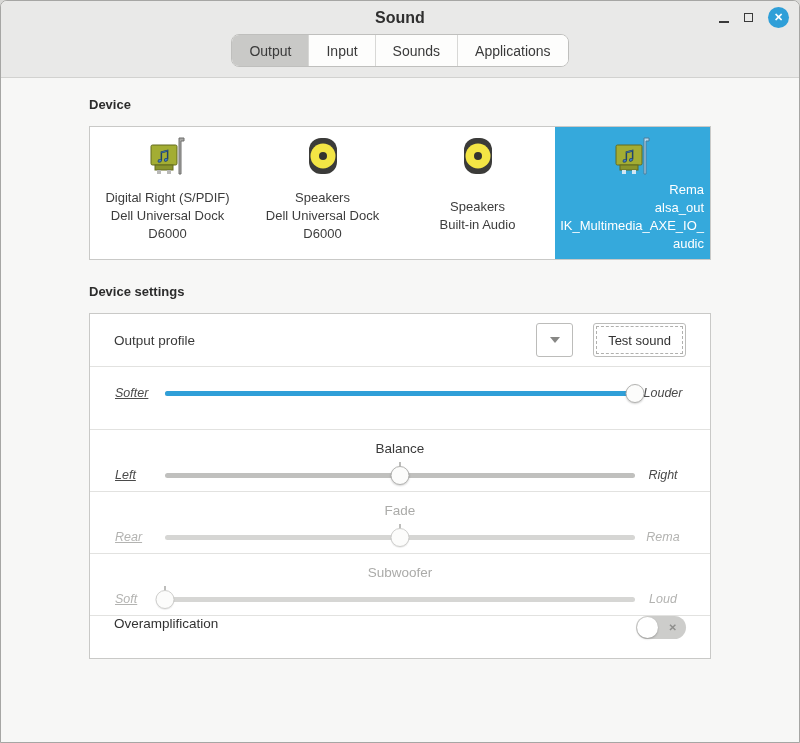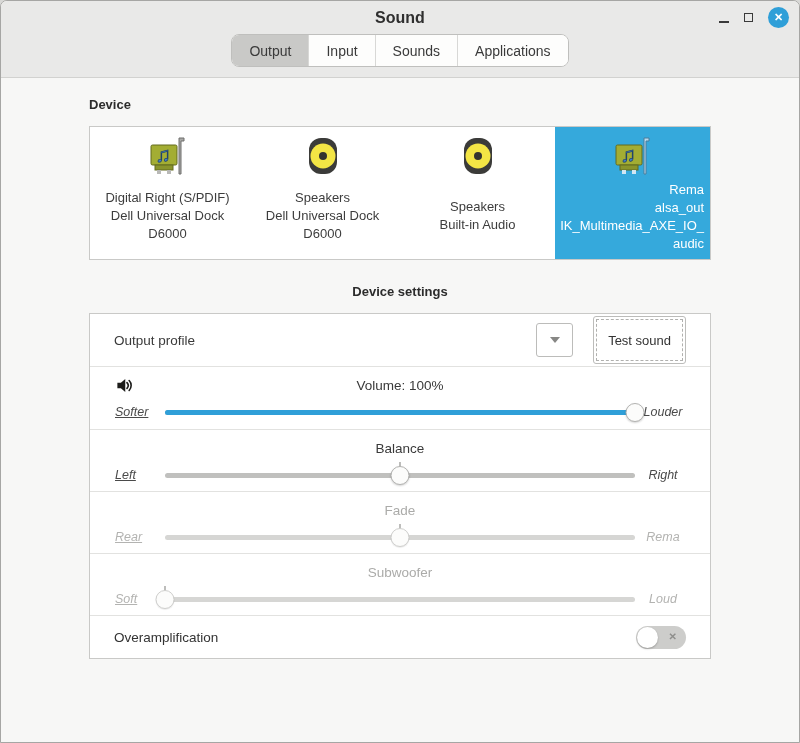"Device settings" .section-heading.second { text-align: center -> none }
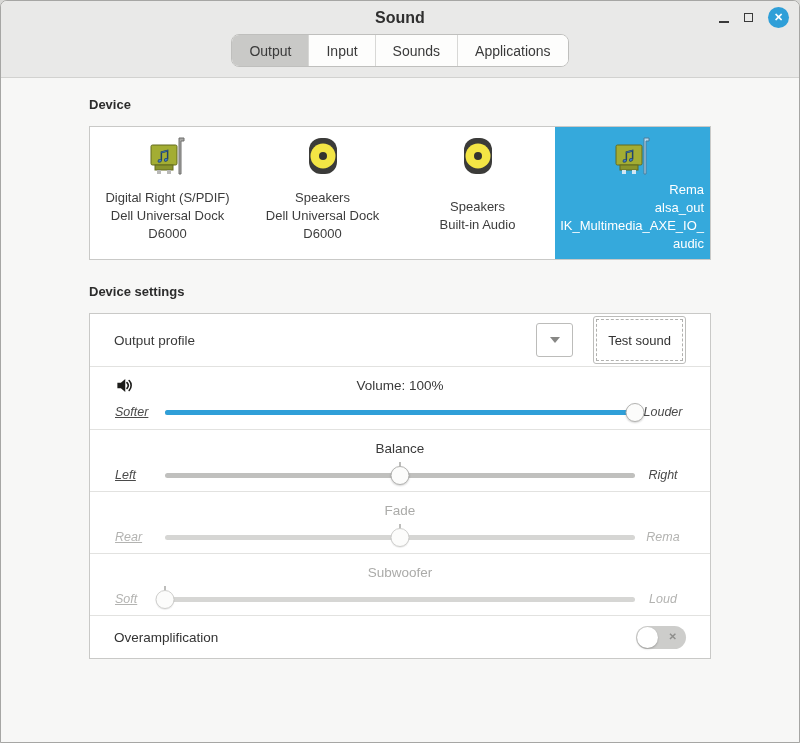"Test sound" .test-btn { height: 48px -> 34px }
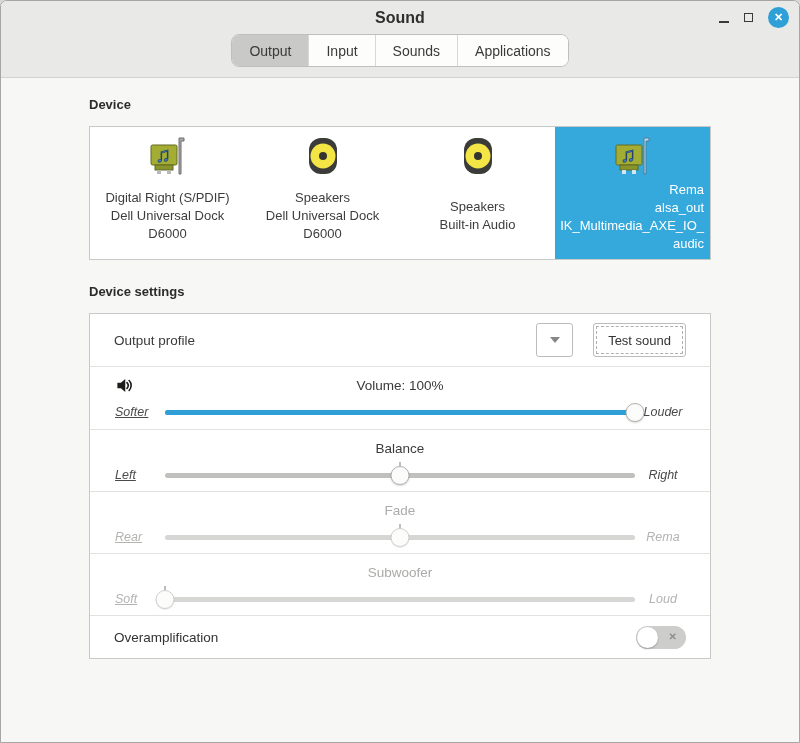"Volume: 100%" div.title-line { html: <div> <span> <svg> <path></path> <path></path> <path></path> </svg> </span> <span>Volume: 100%</span> </div> -> none }
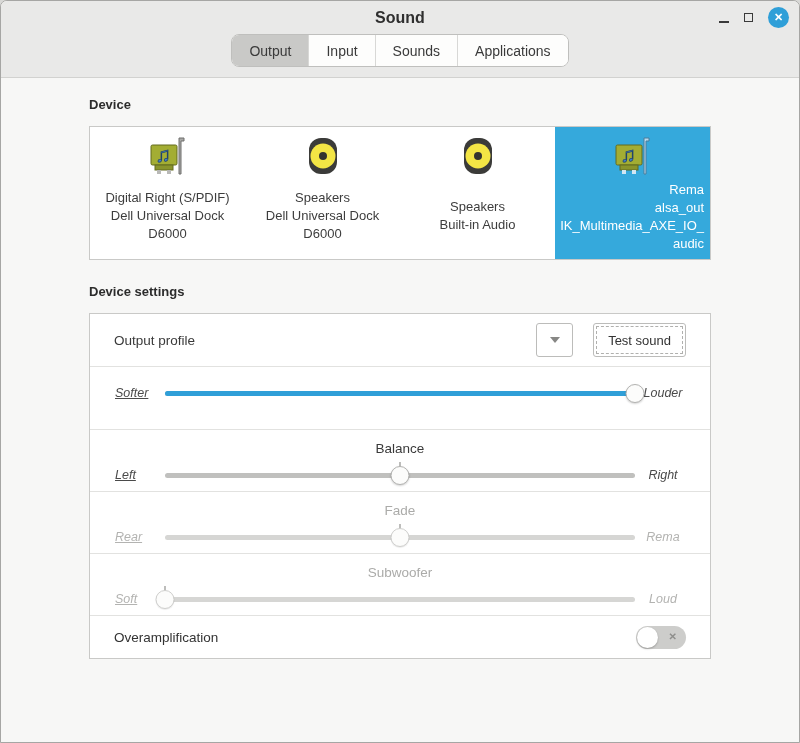"Overamplification" .toggle-row { align-items: center -> none }
